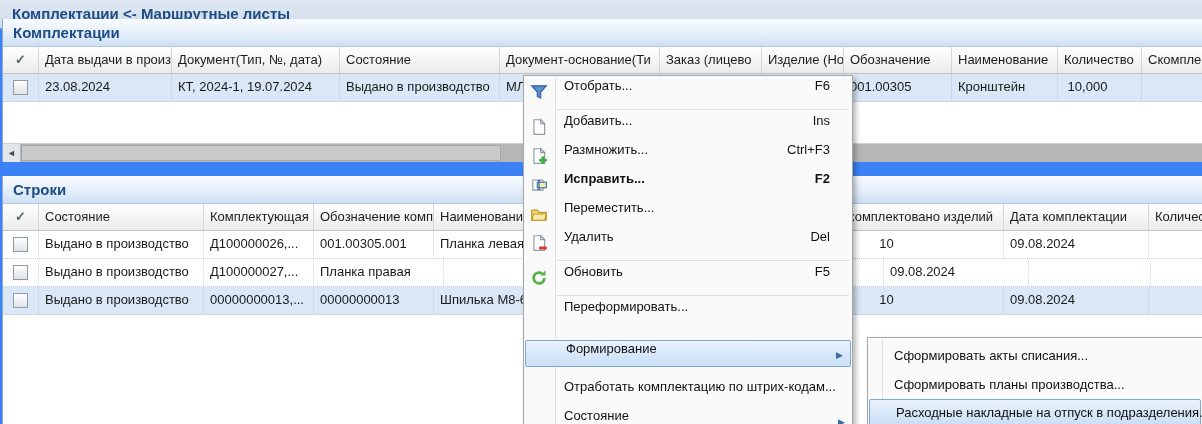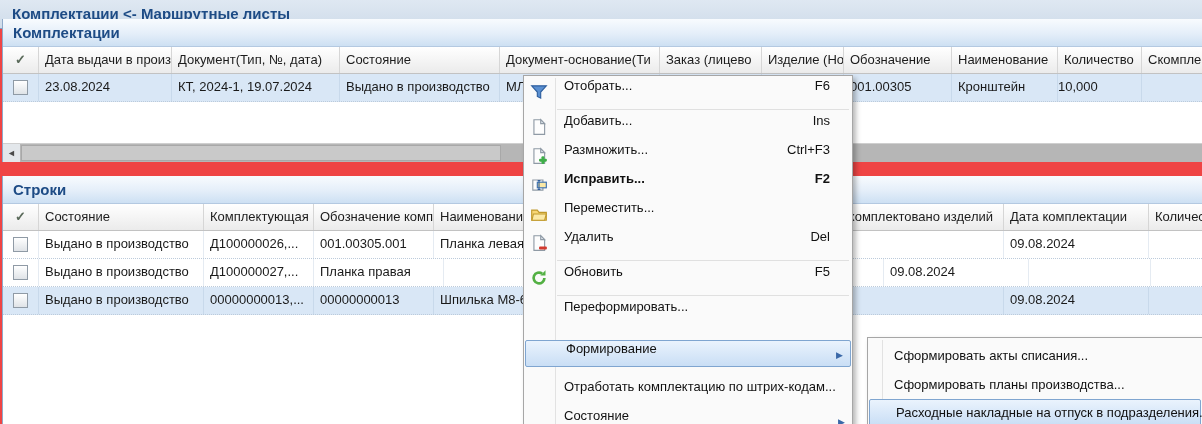"Комплектации <- Маршрутные листы" .stage { background: #ef4444 -> #3b82f6 }
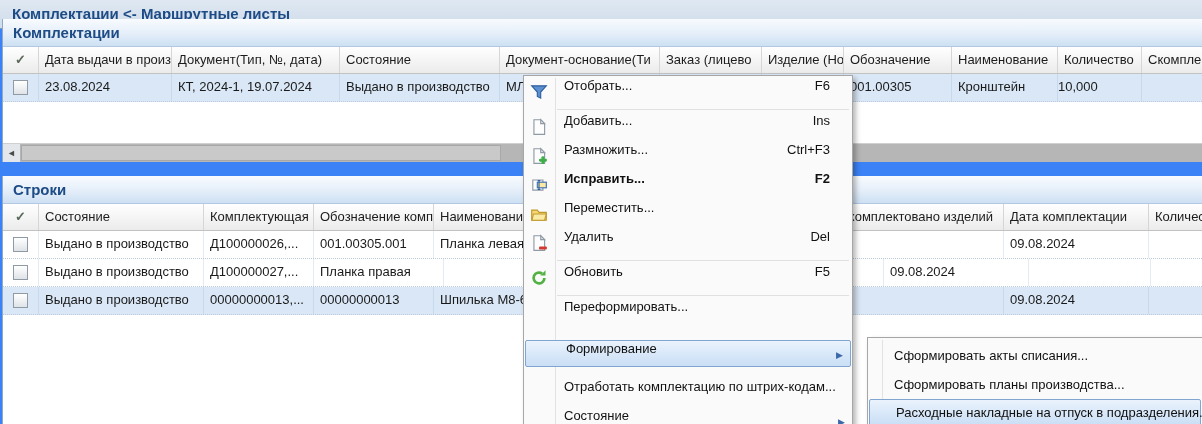"10,000" .num { text-align: left -> center }
